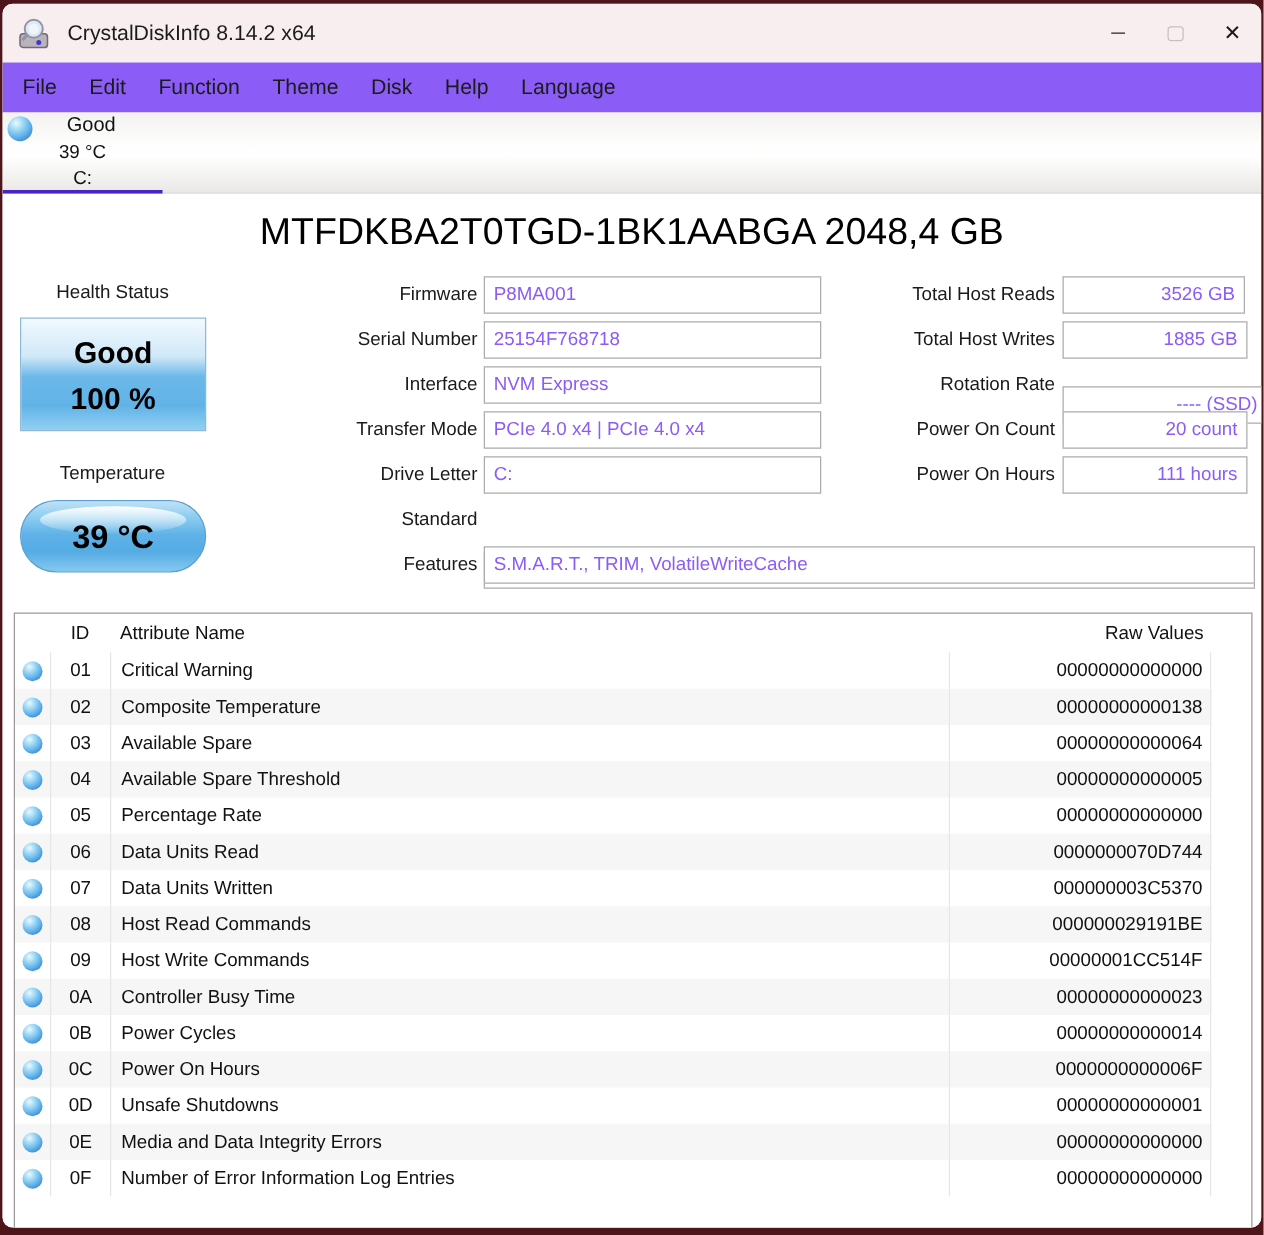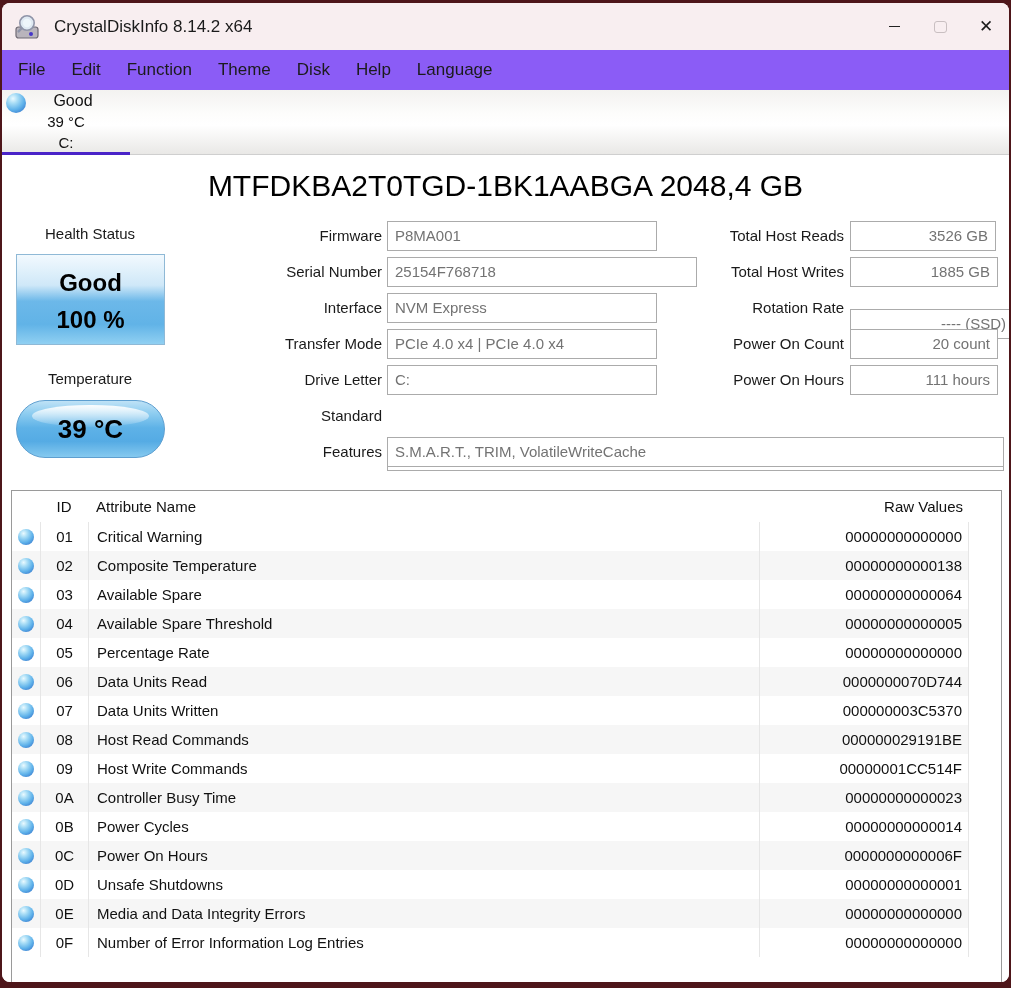"P8MA001" .finput { color: #737373 -> #8b5cf6 }
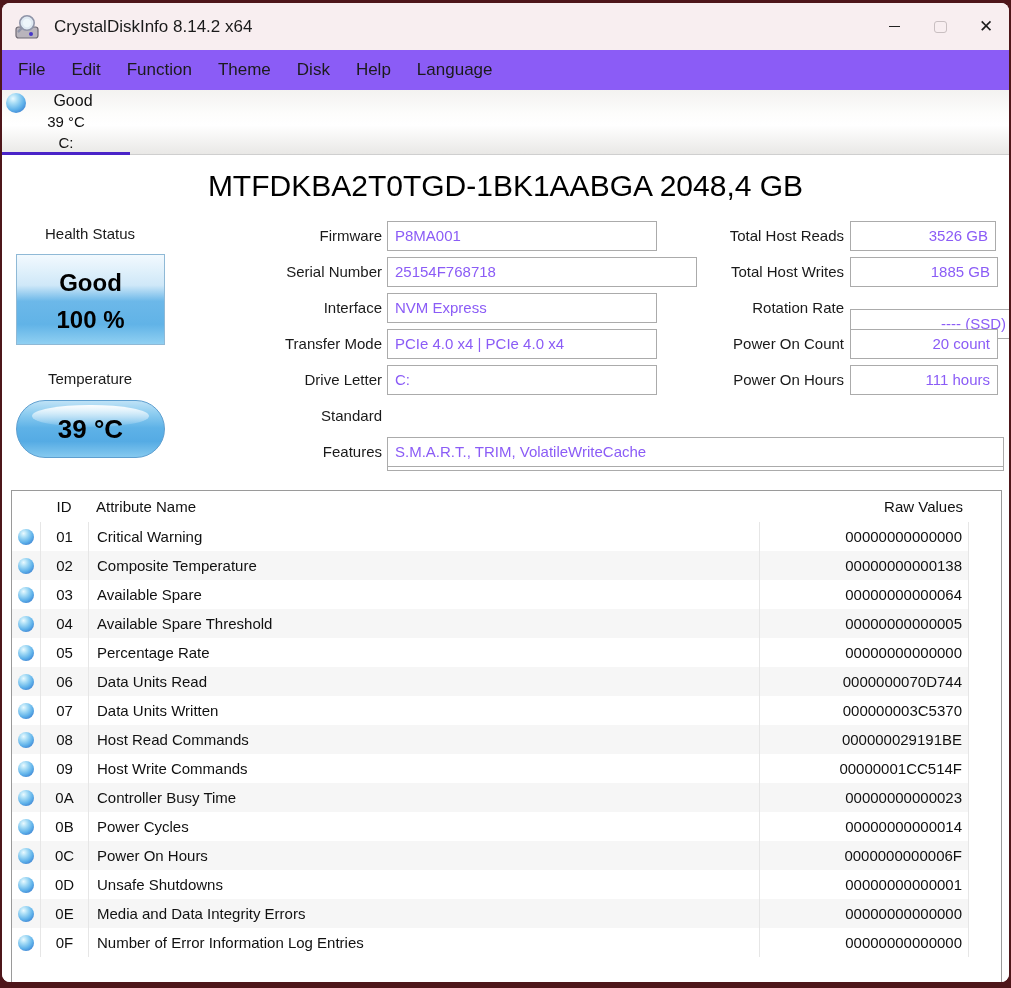"25154F768718" div.finput { width: 310px -> 270px }
